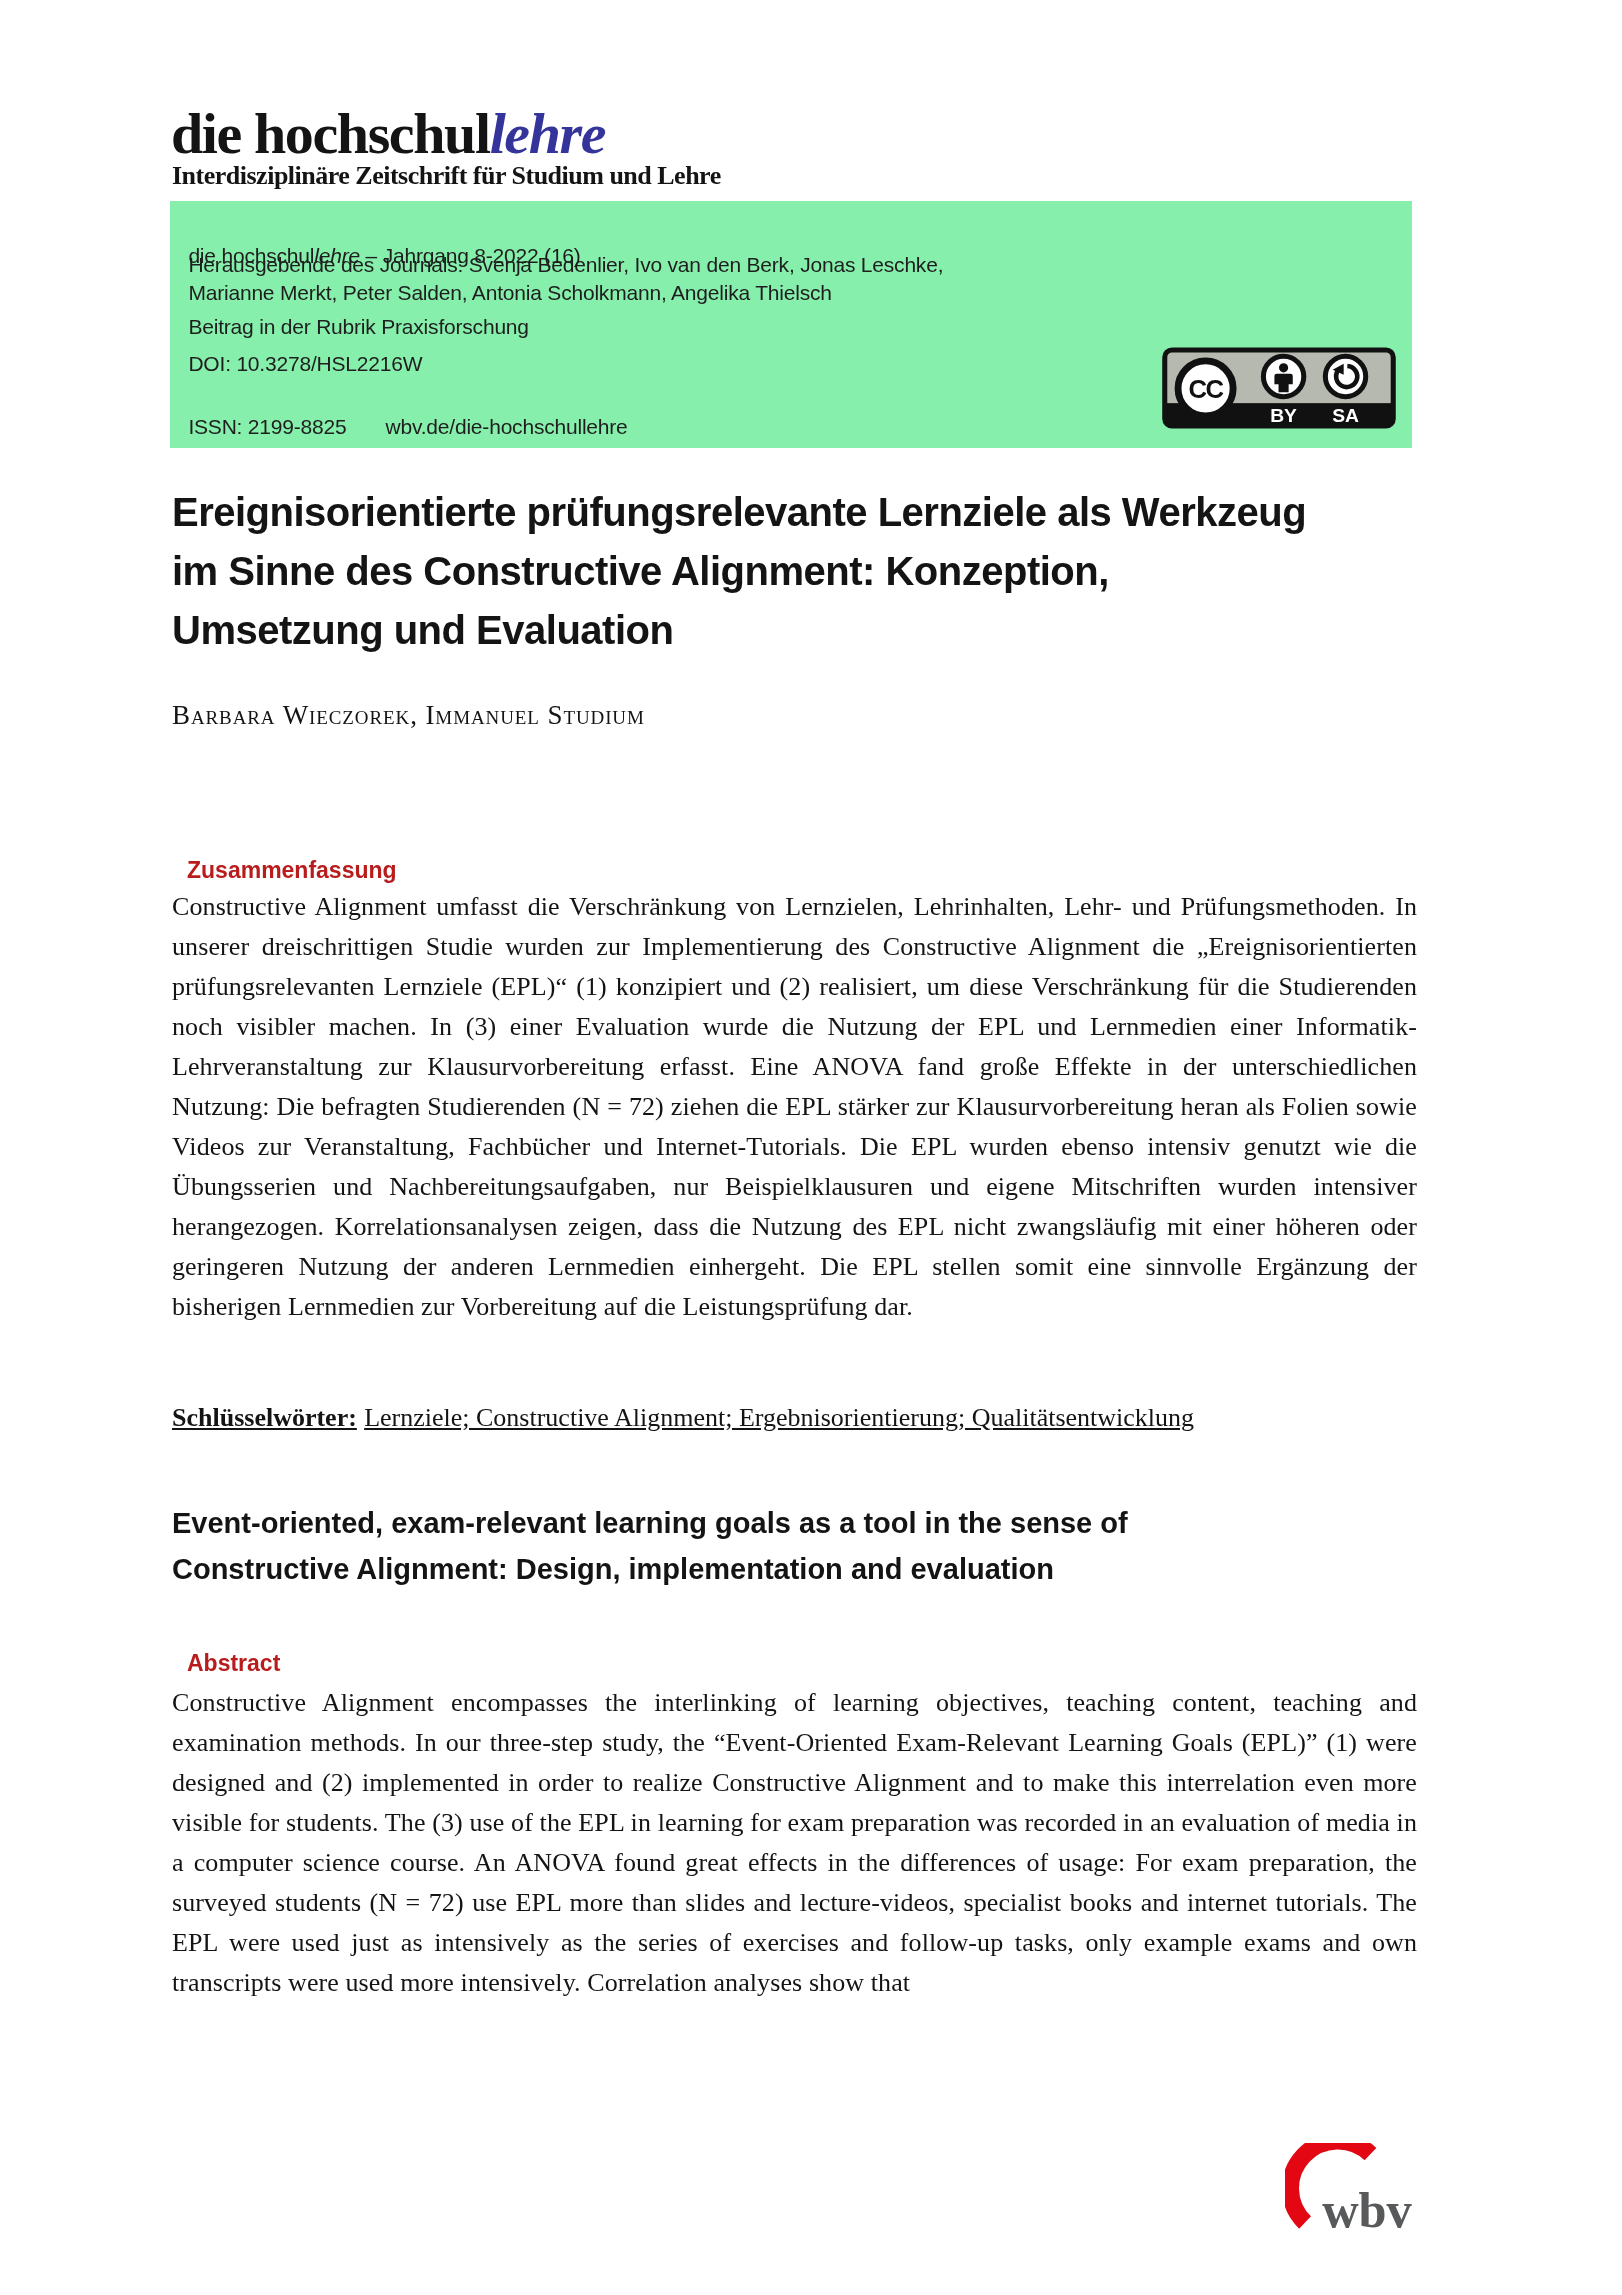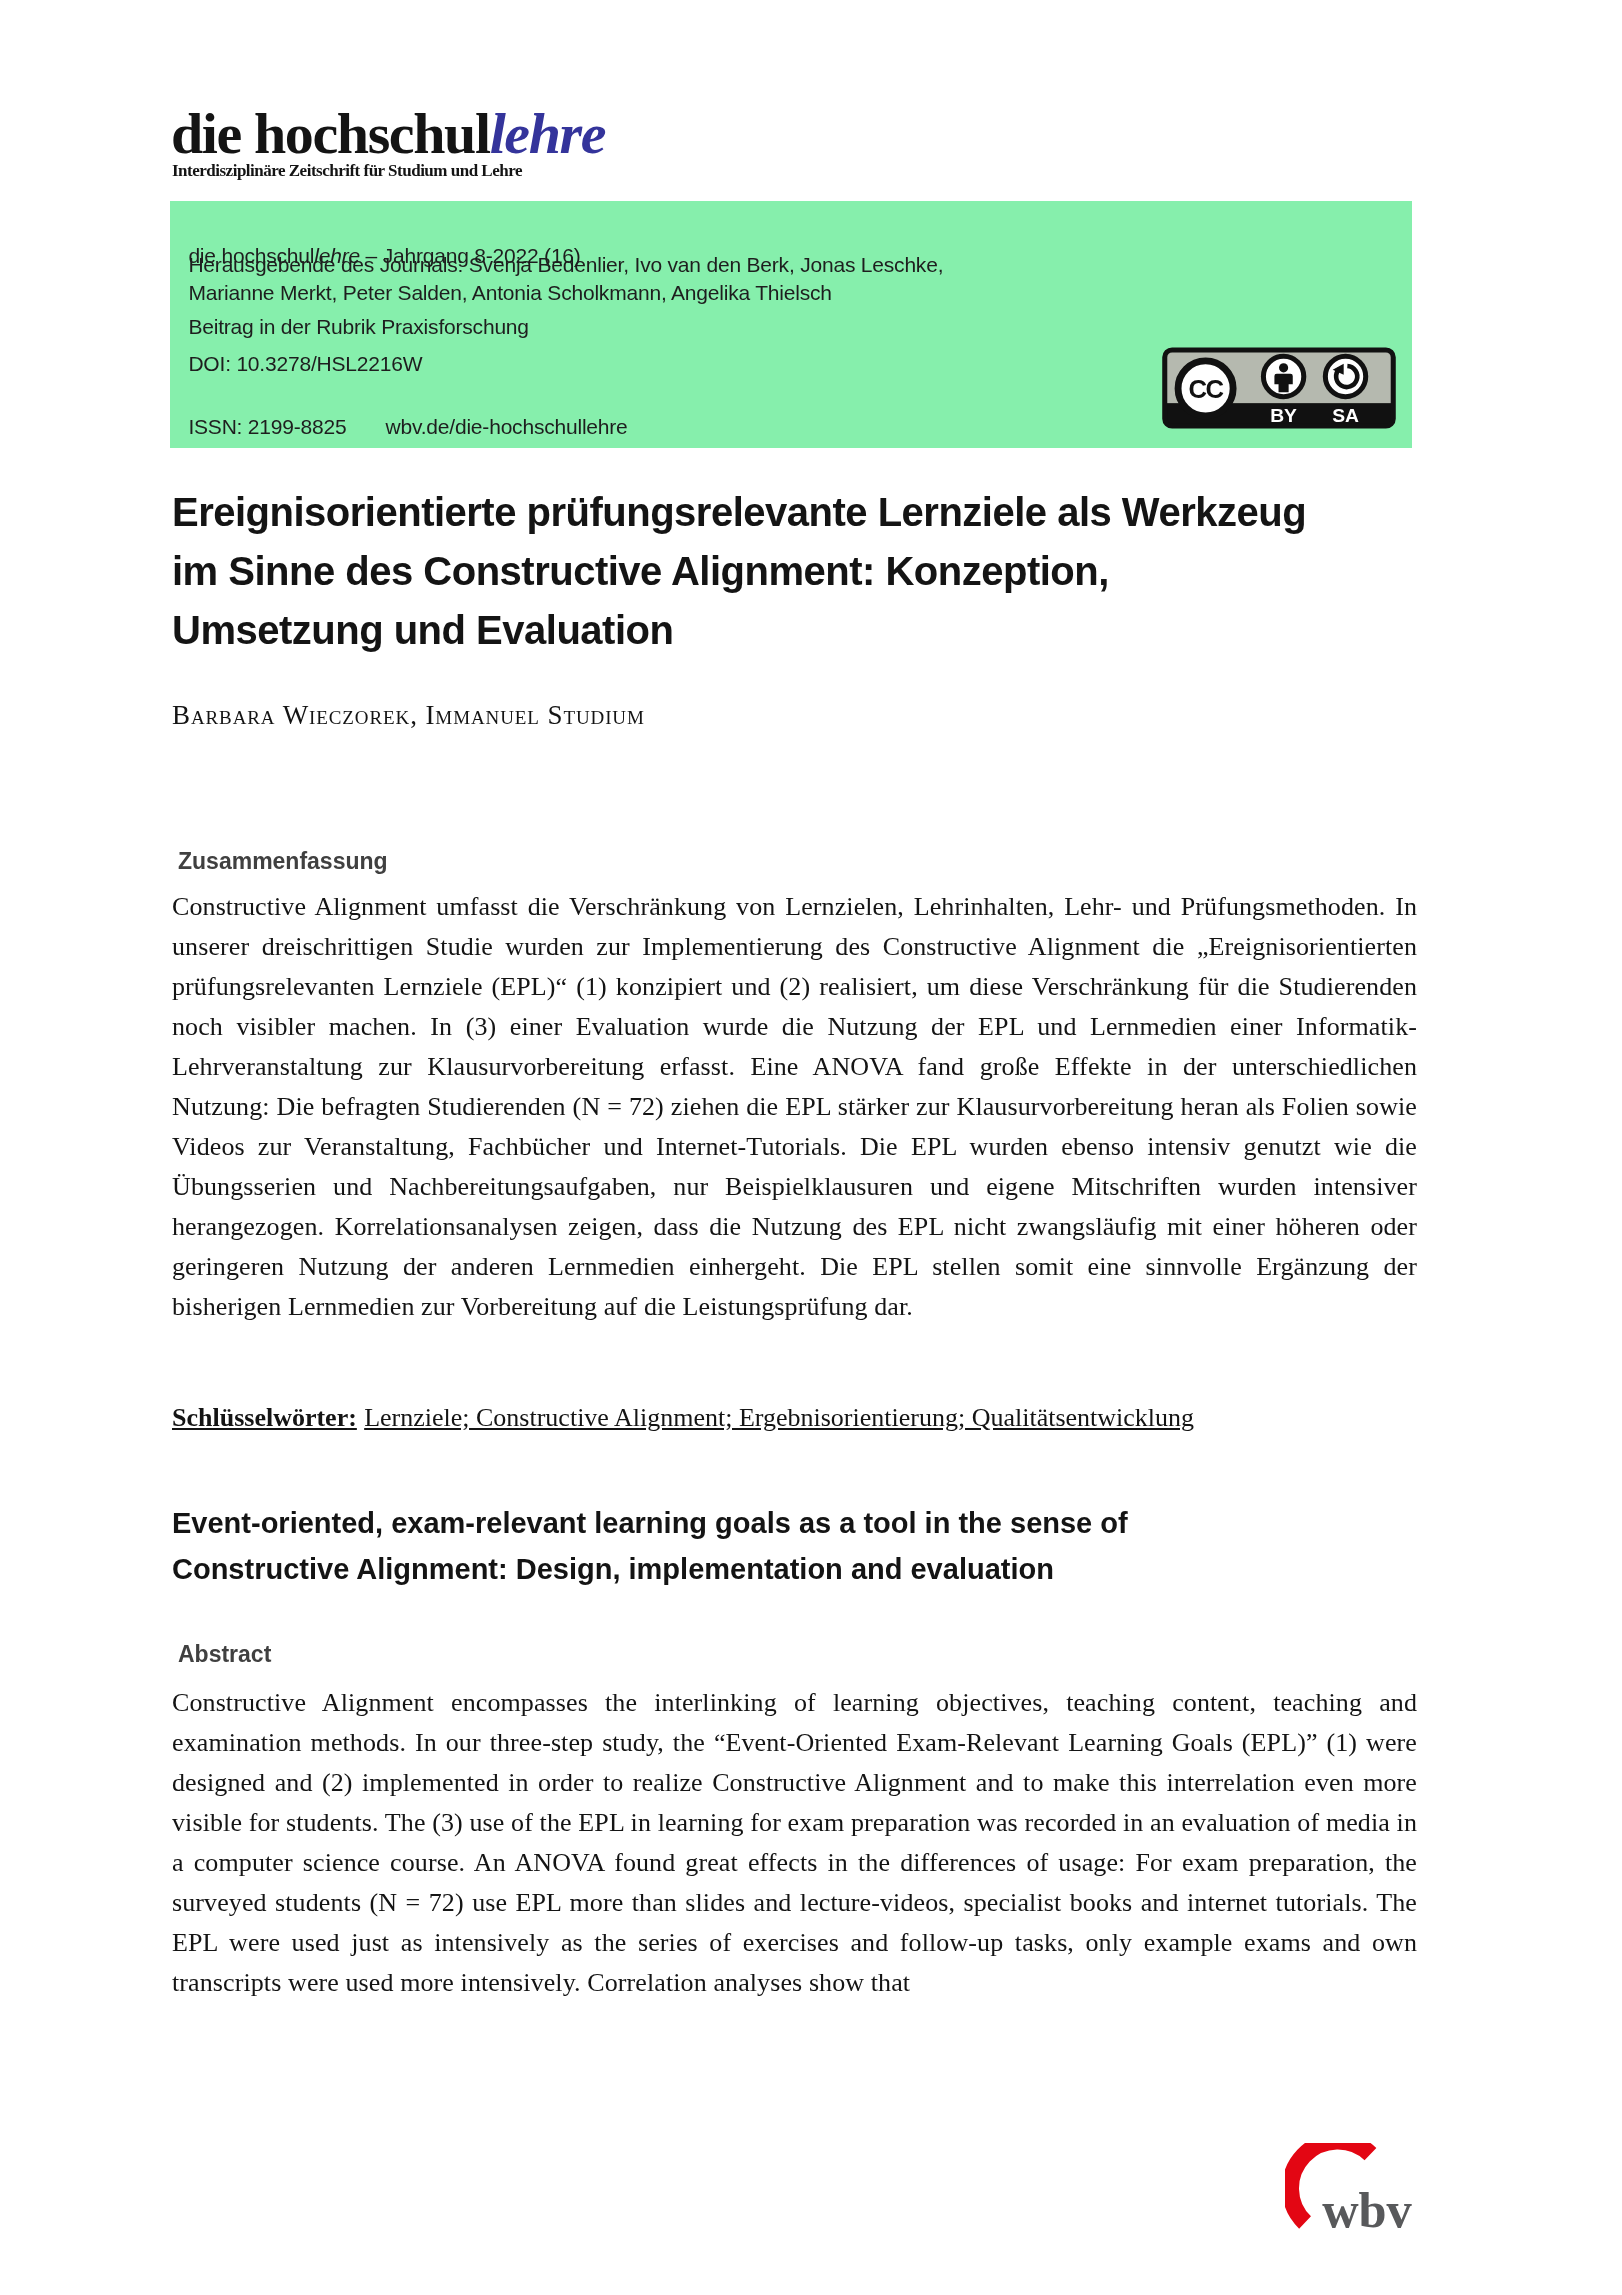"Interdisziplinäre Zeitschrift für" .logo-sub { font-size: 17px -> 26px }
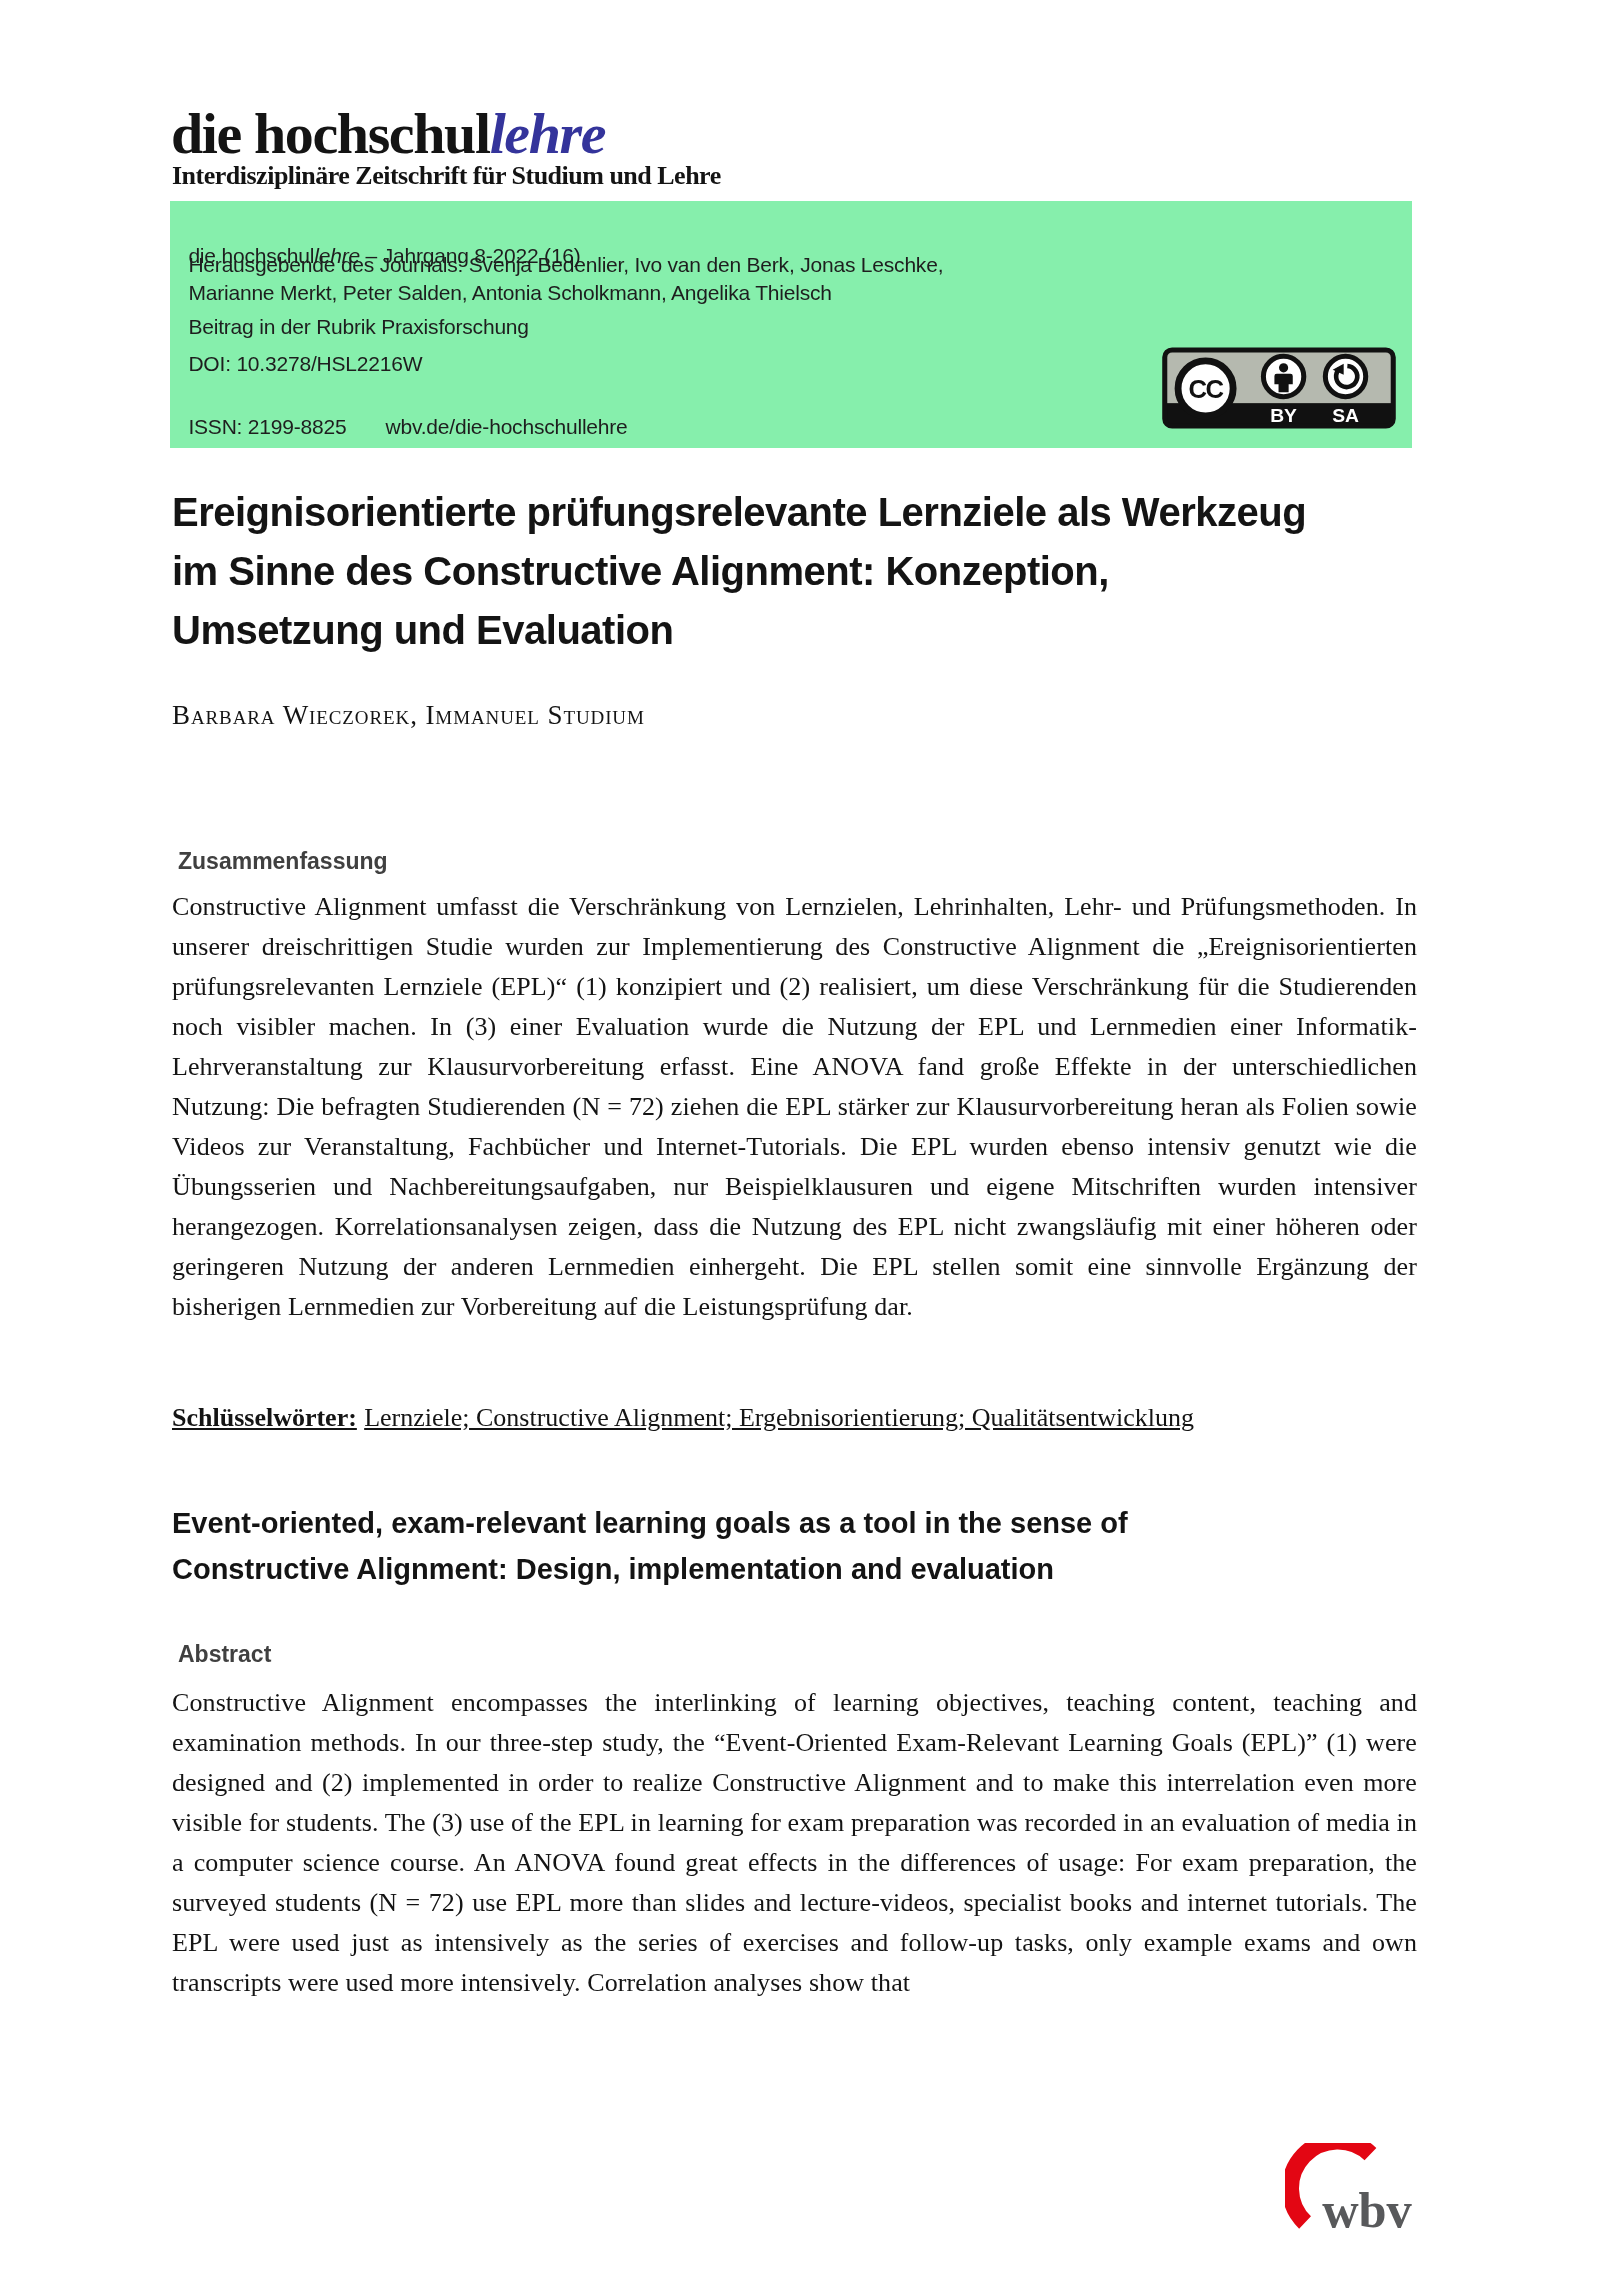"Zusammenfassung" .sec-heading { color: #404040 -> #b91c1c; margin: 6px -> 15px }
